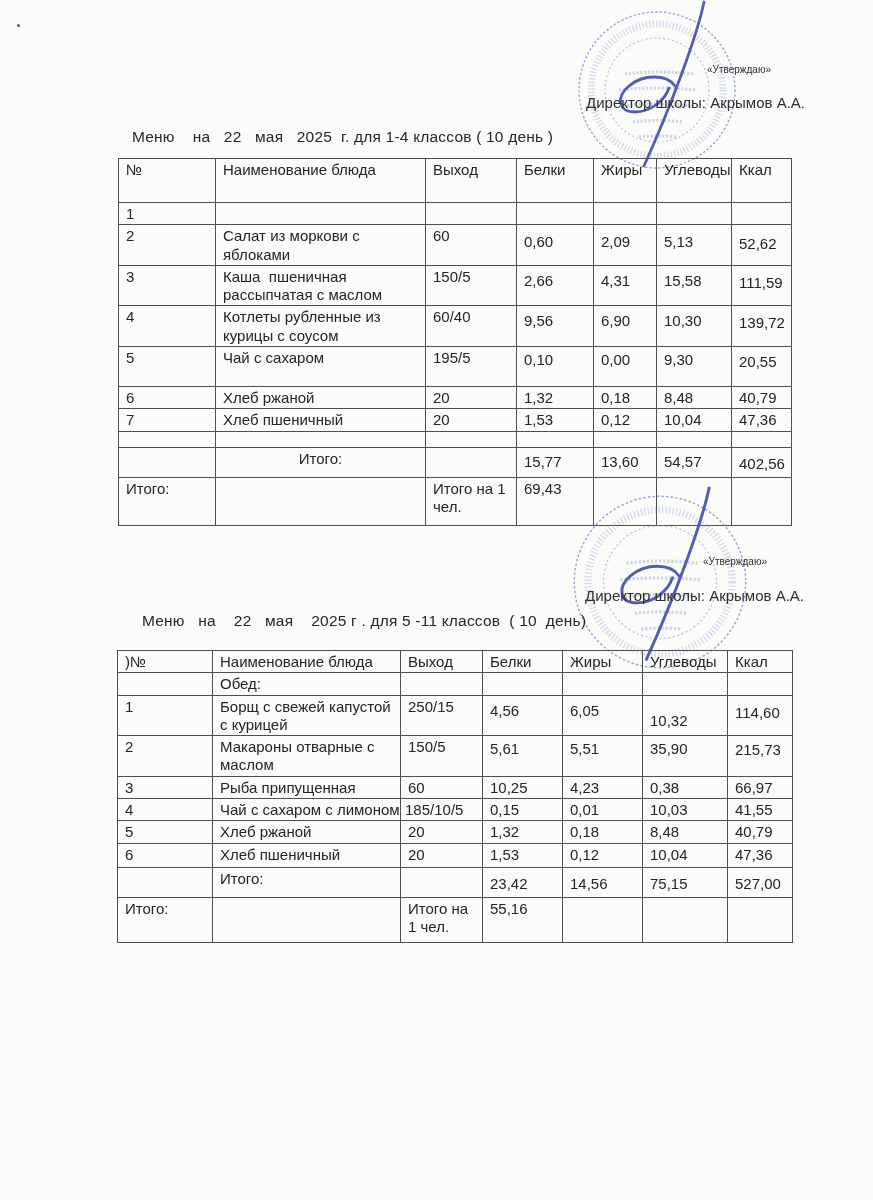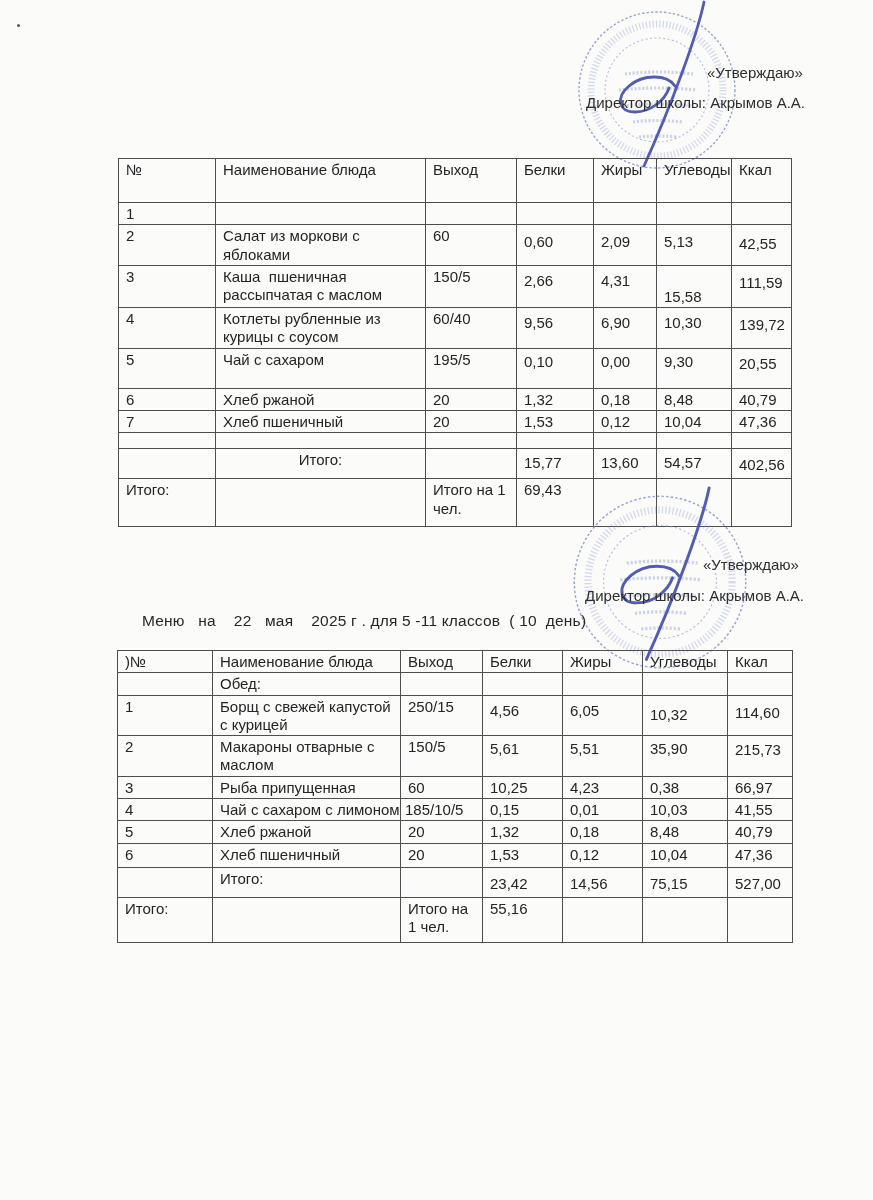"«Утверждаю»" .approve-label { font-size: 15px -> 10px }
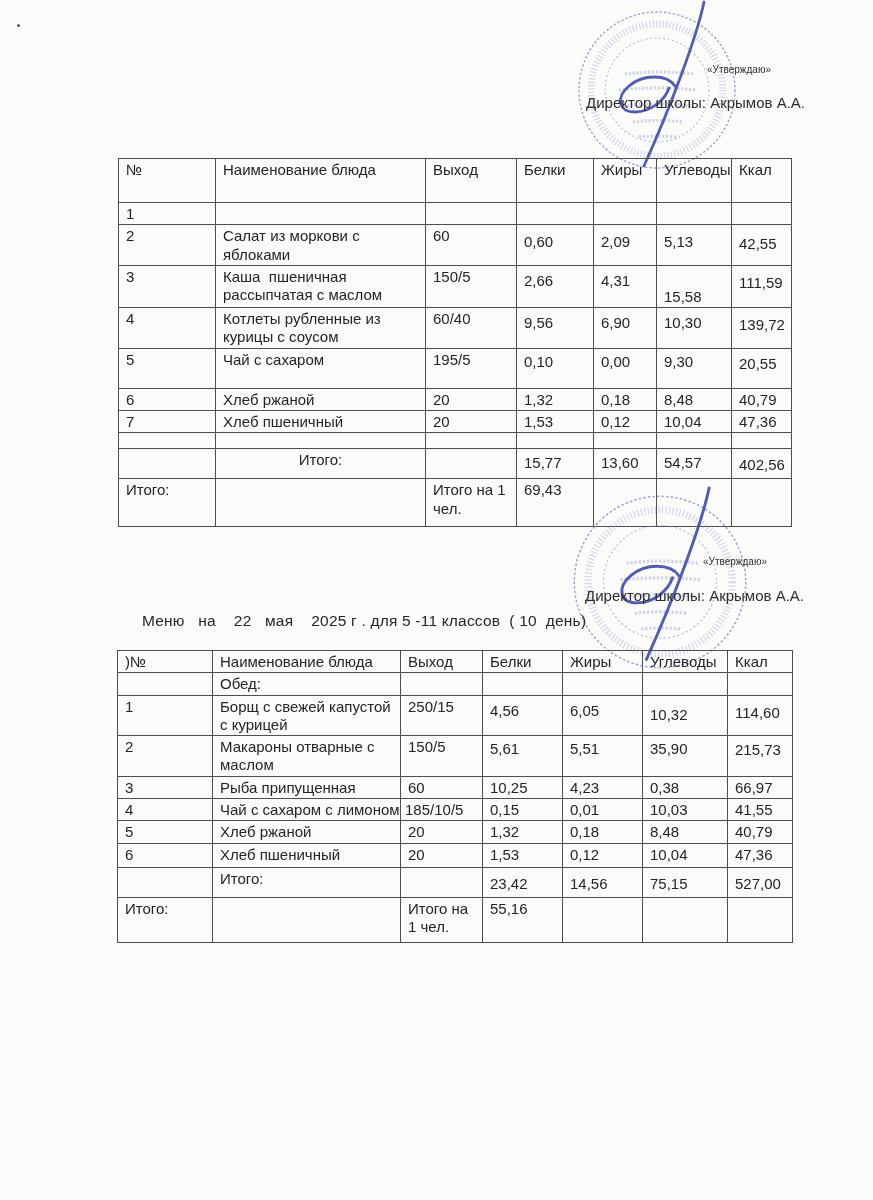"Меню на 22 мая 2025 г." div.menu-title { html: none -> <div>Меню на 22 мая 2025 г. для 1-4 классов ( 10 день )</div> }
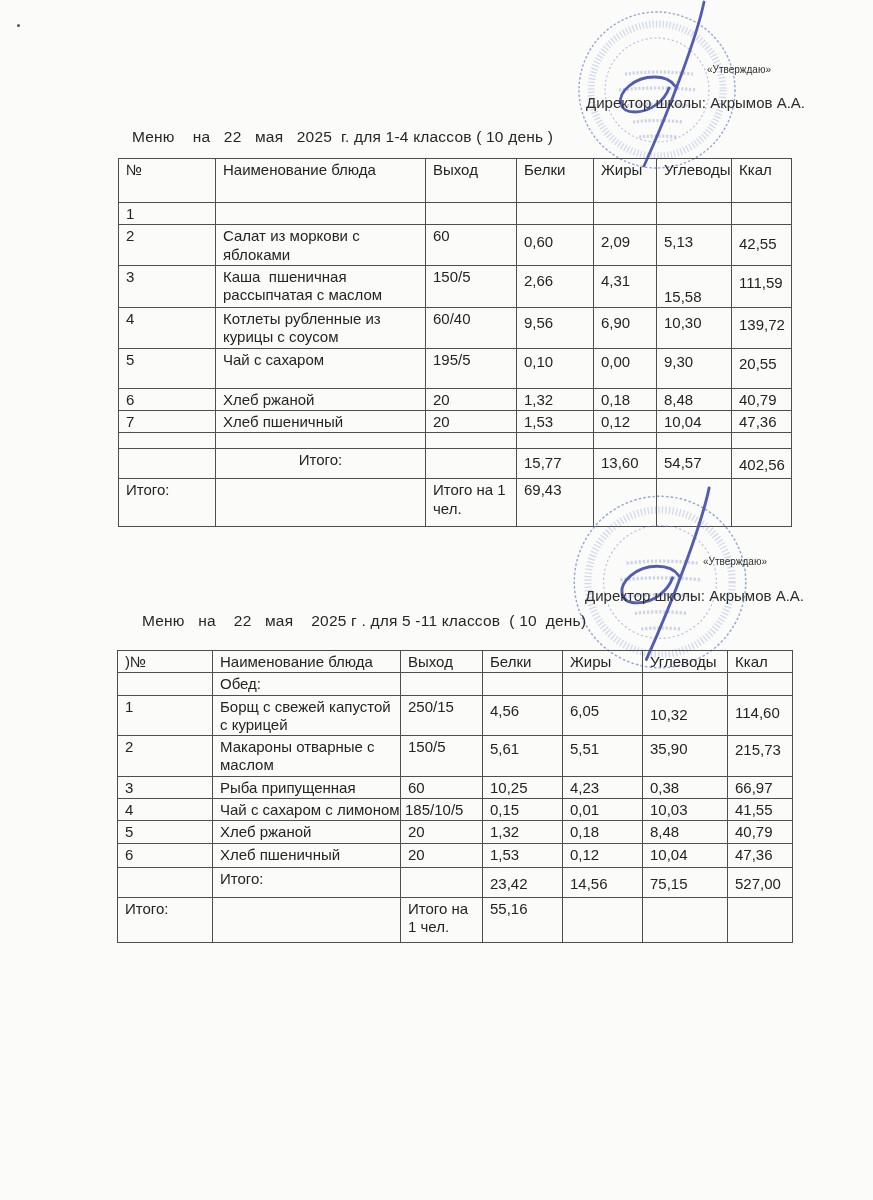"42,55" td { text: 42,55 -> 52,62 }
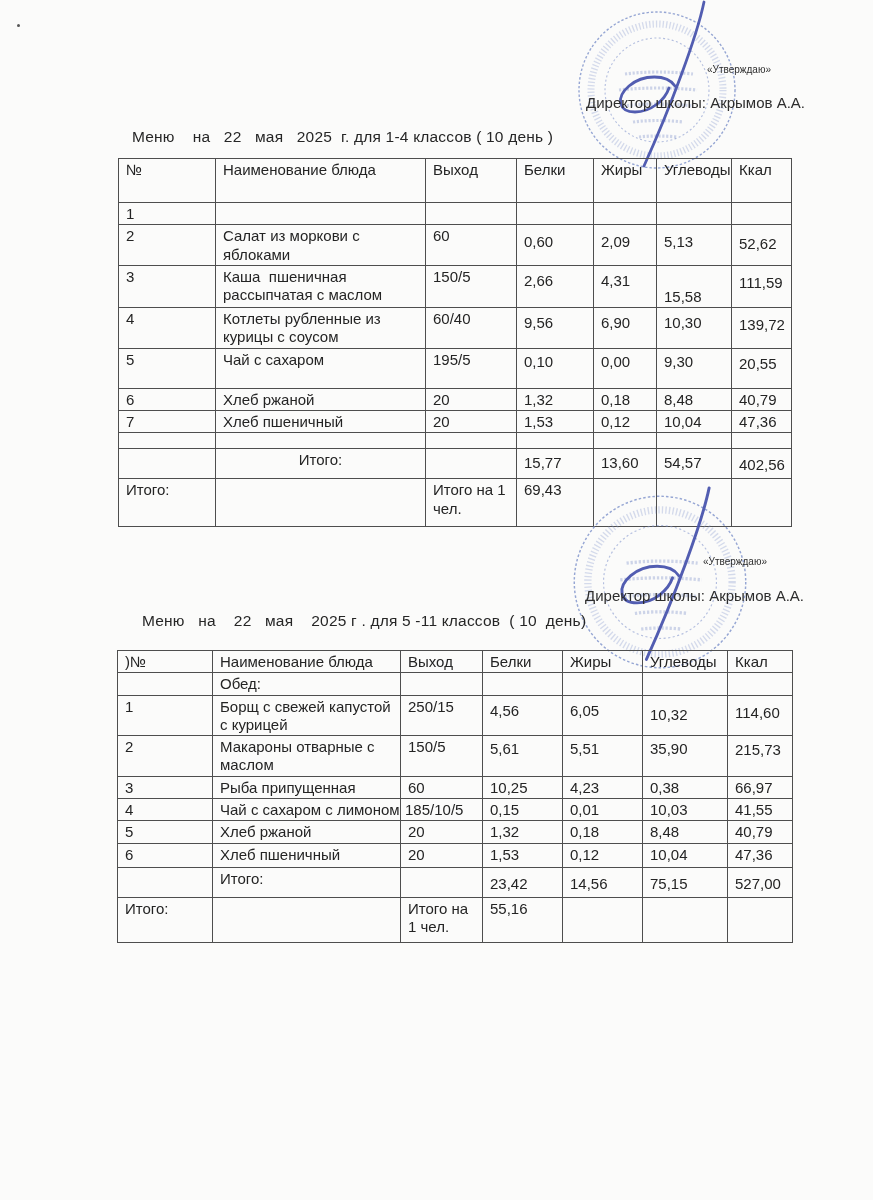"15,58" td { padding-top: 22px -> 6px }
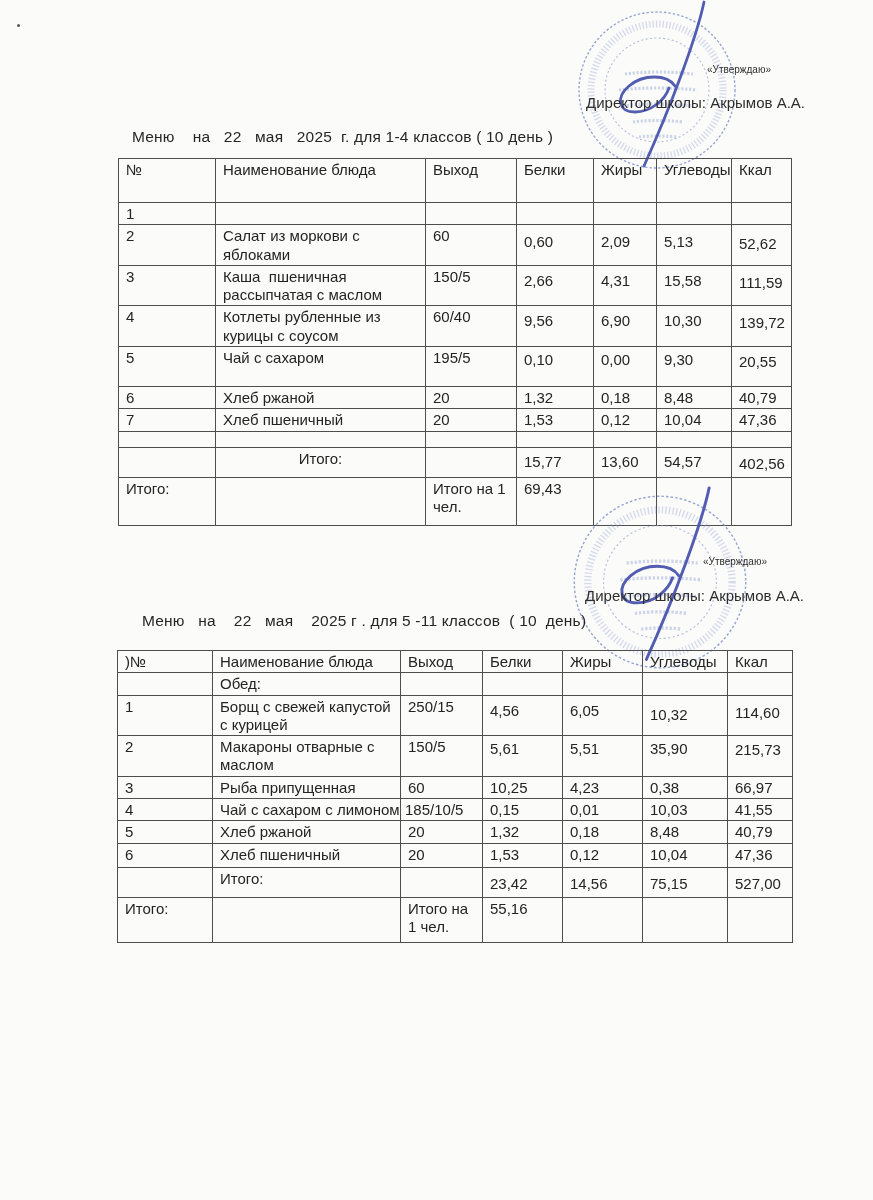"10,32" td { padding-top: 10px -> 16px }
